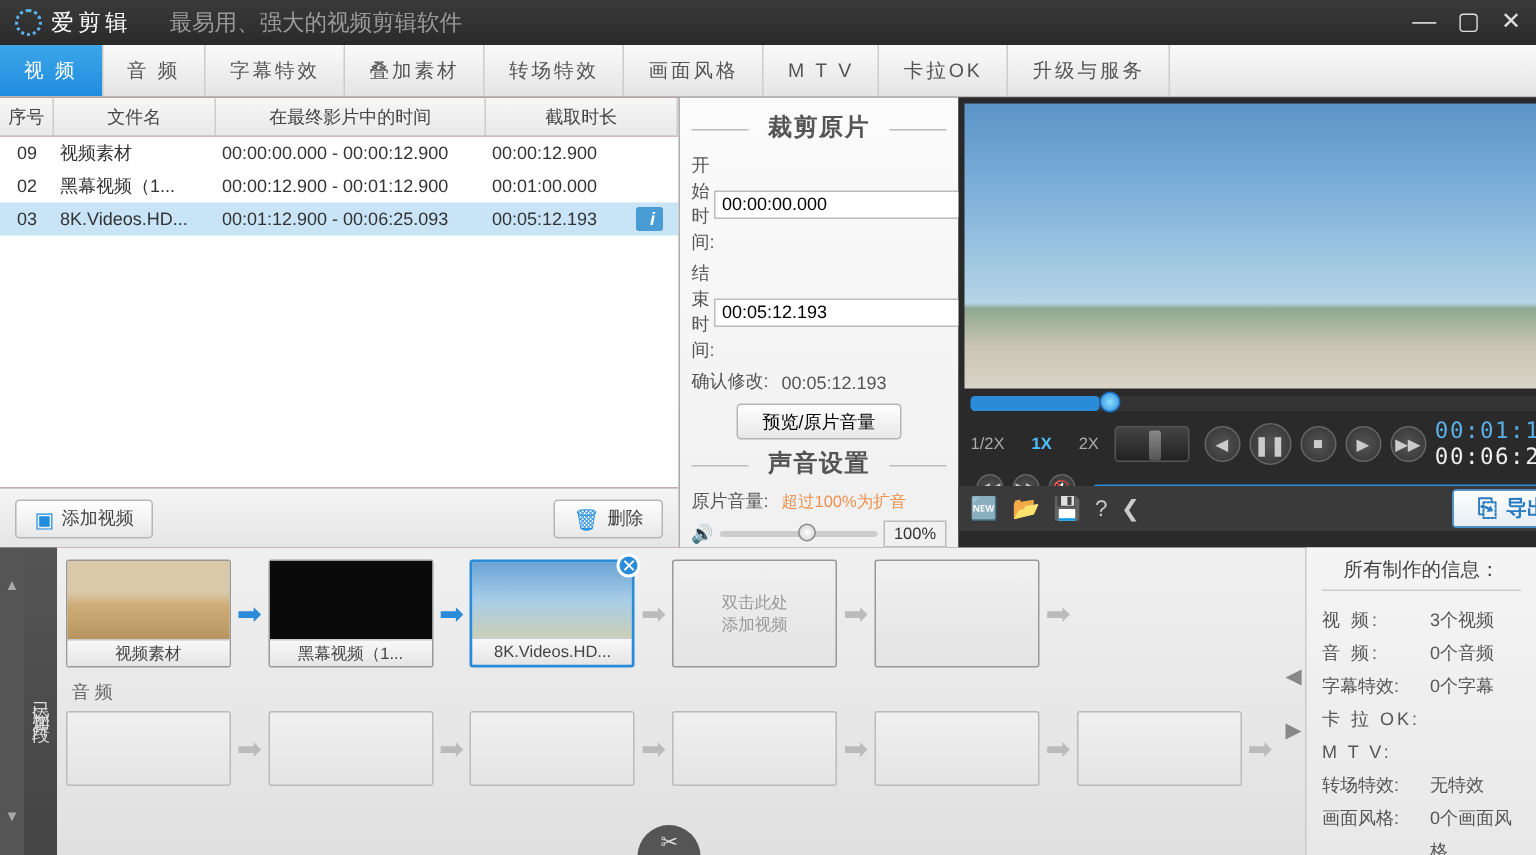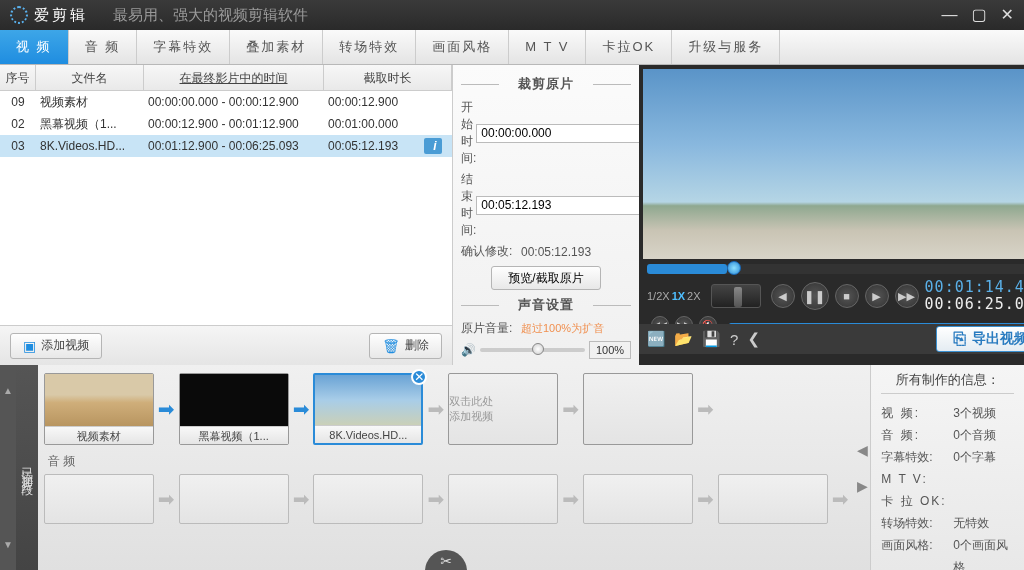"在最终影片中的时间" .lh-time { text-decoration: underline -> none }
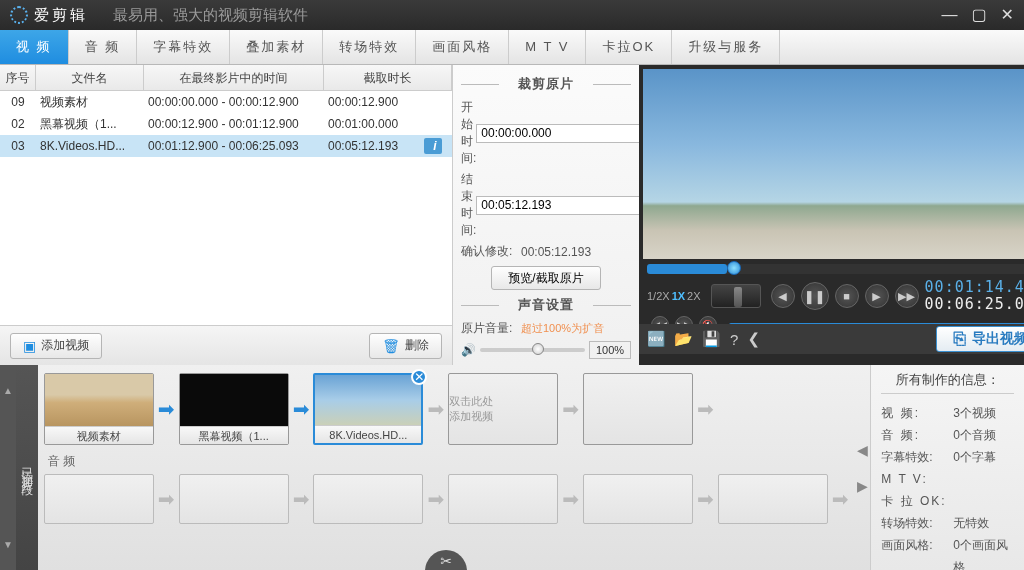"裁剪原片" .sec-title { font-size: 13px -> 16px }
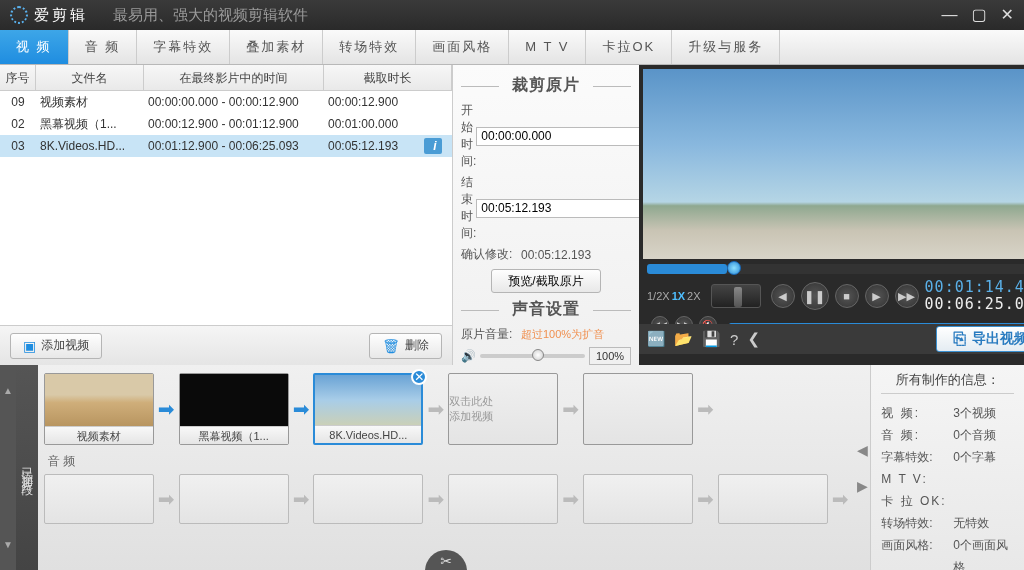"预览/截取原片" button.btn2 { text: /截取原片 -> /原片音量 }
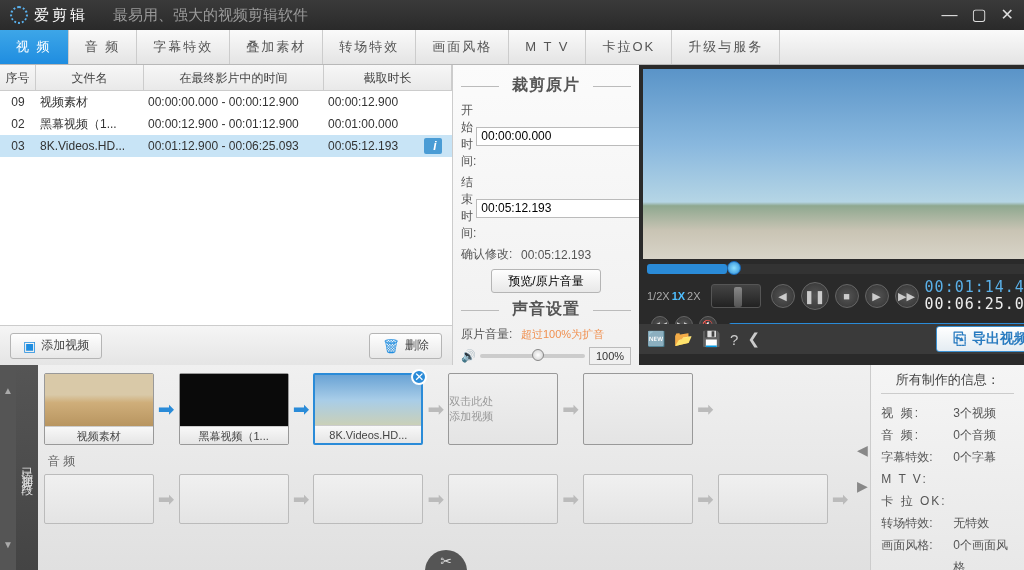"1/2X" .speed { gap: 2px -> 18px }
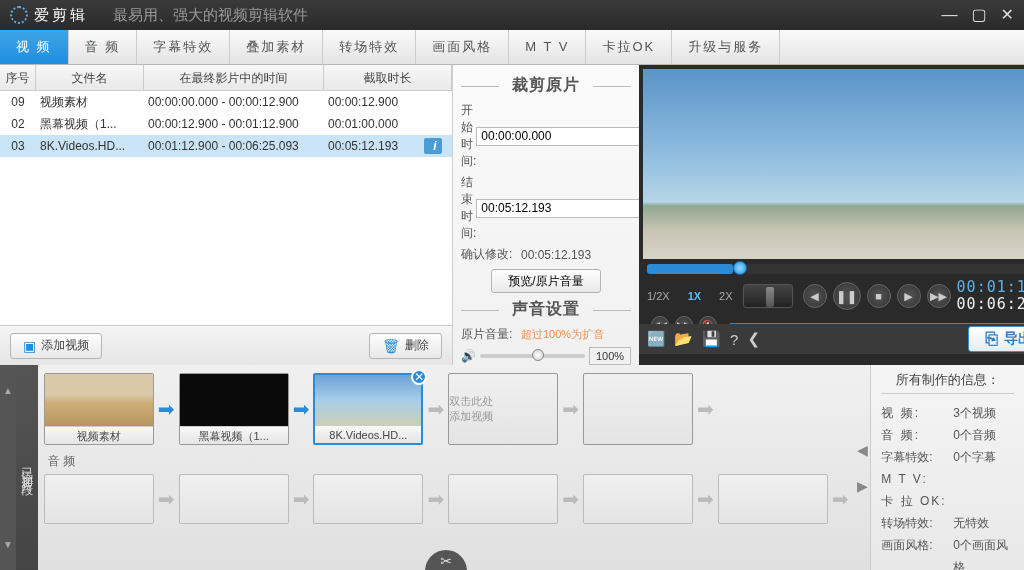"双击此处" .clip.empty { align-items: none -> center }
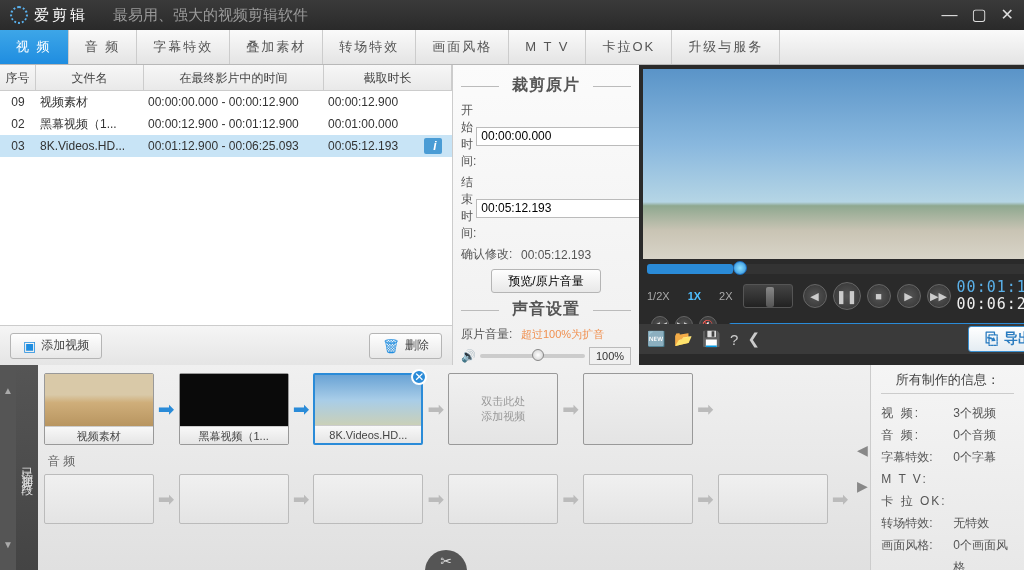"M T V:" div.irow { order: before "卡 拉 OK:" -> after "卡 拉 OK:" }
